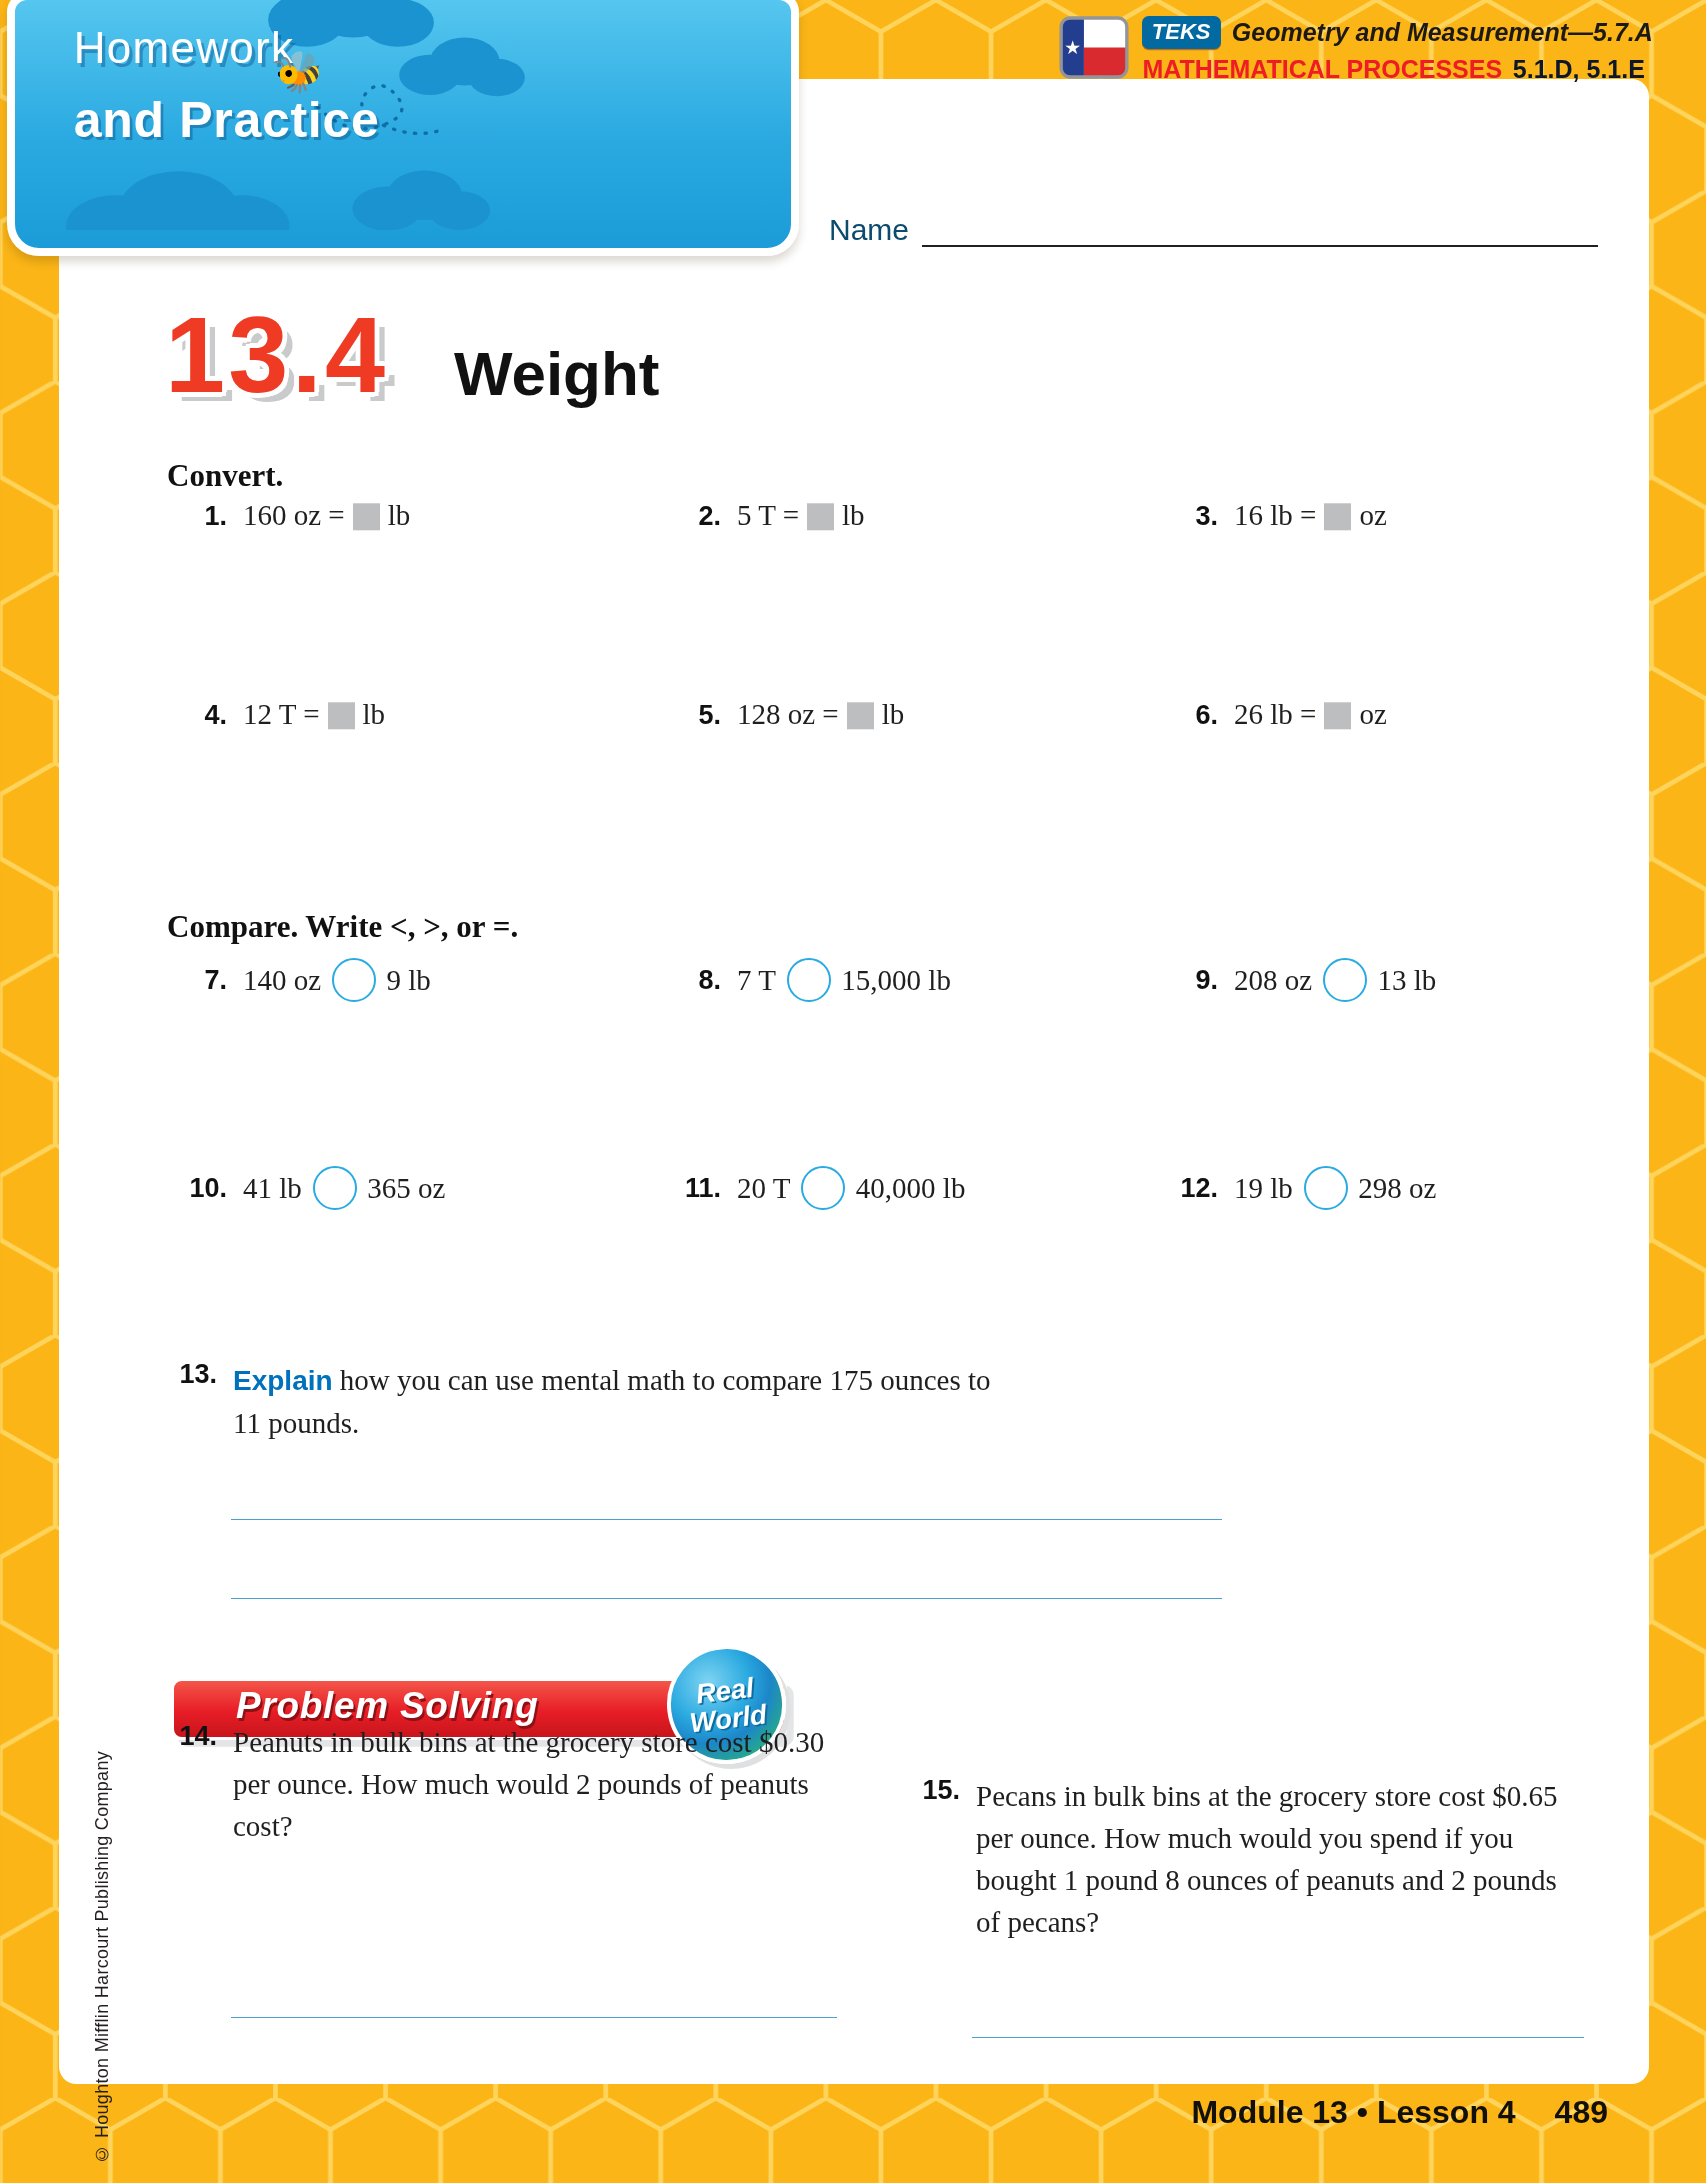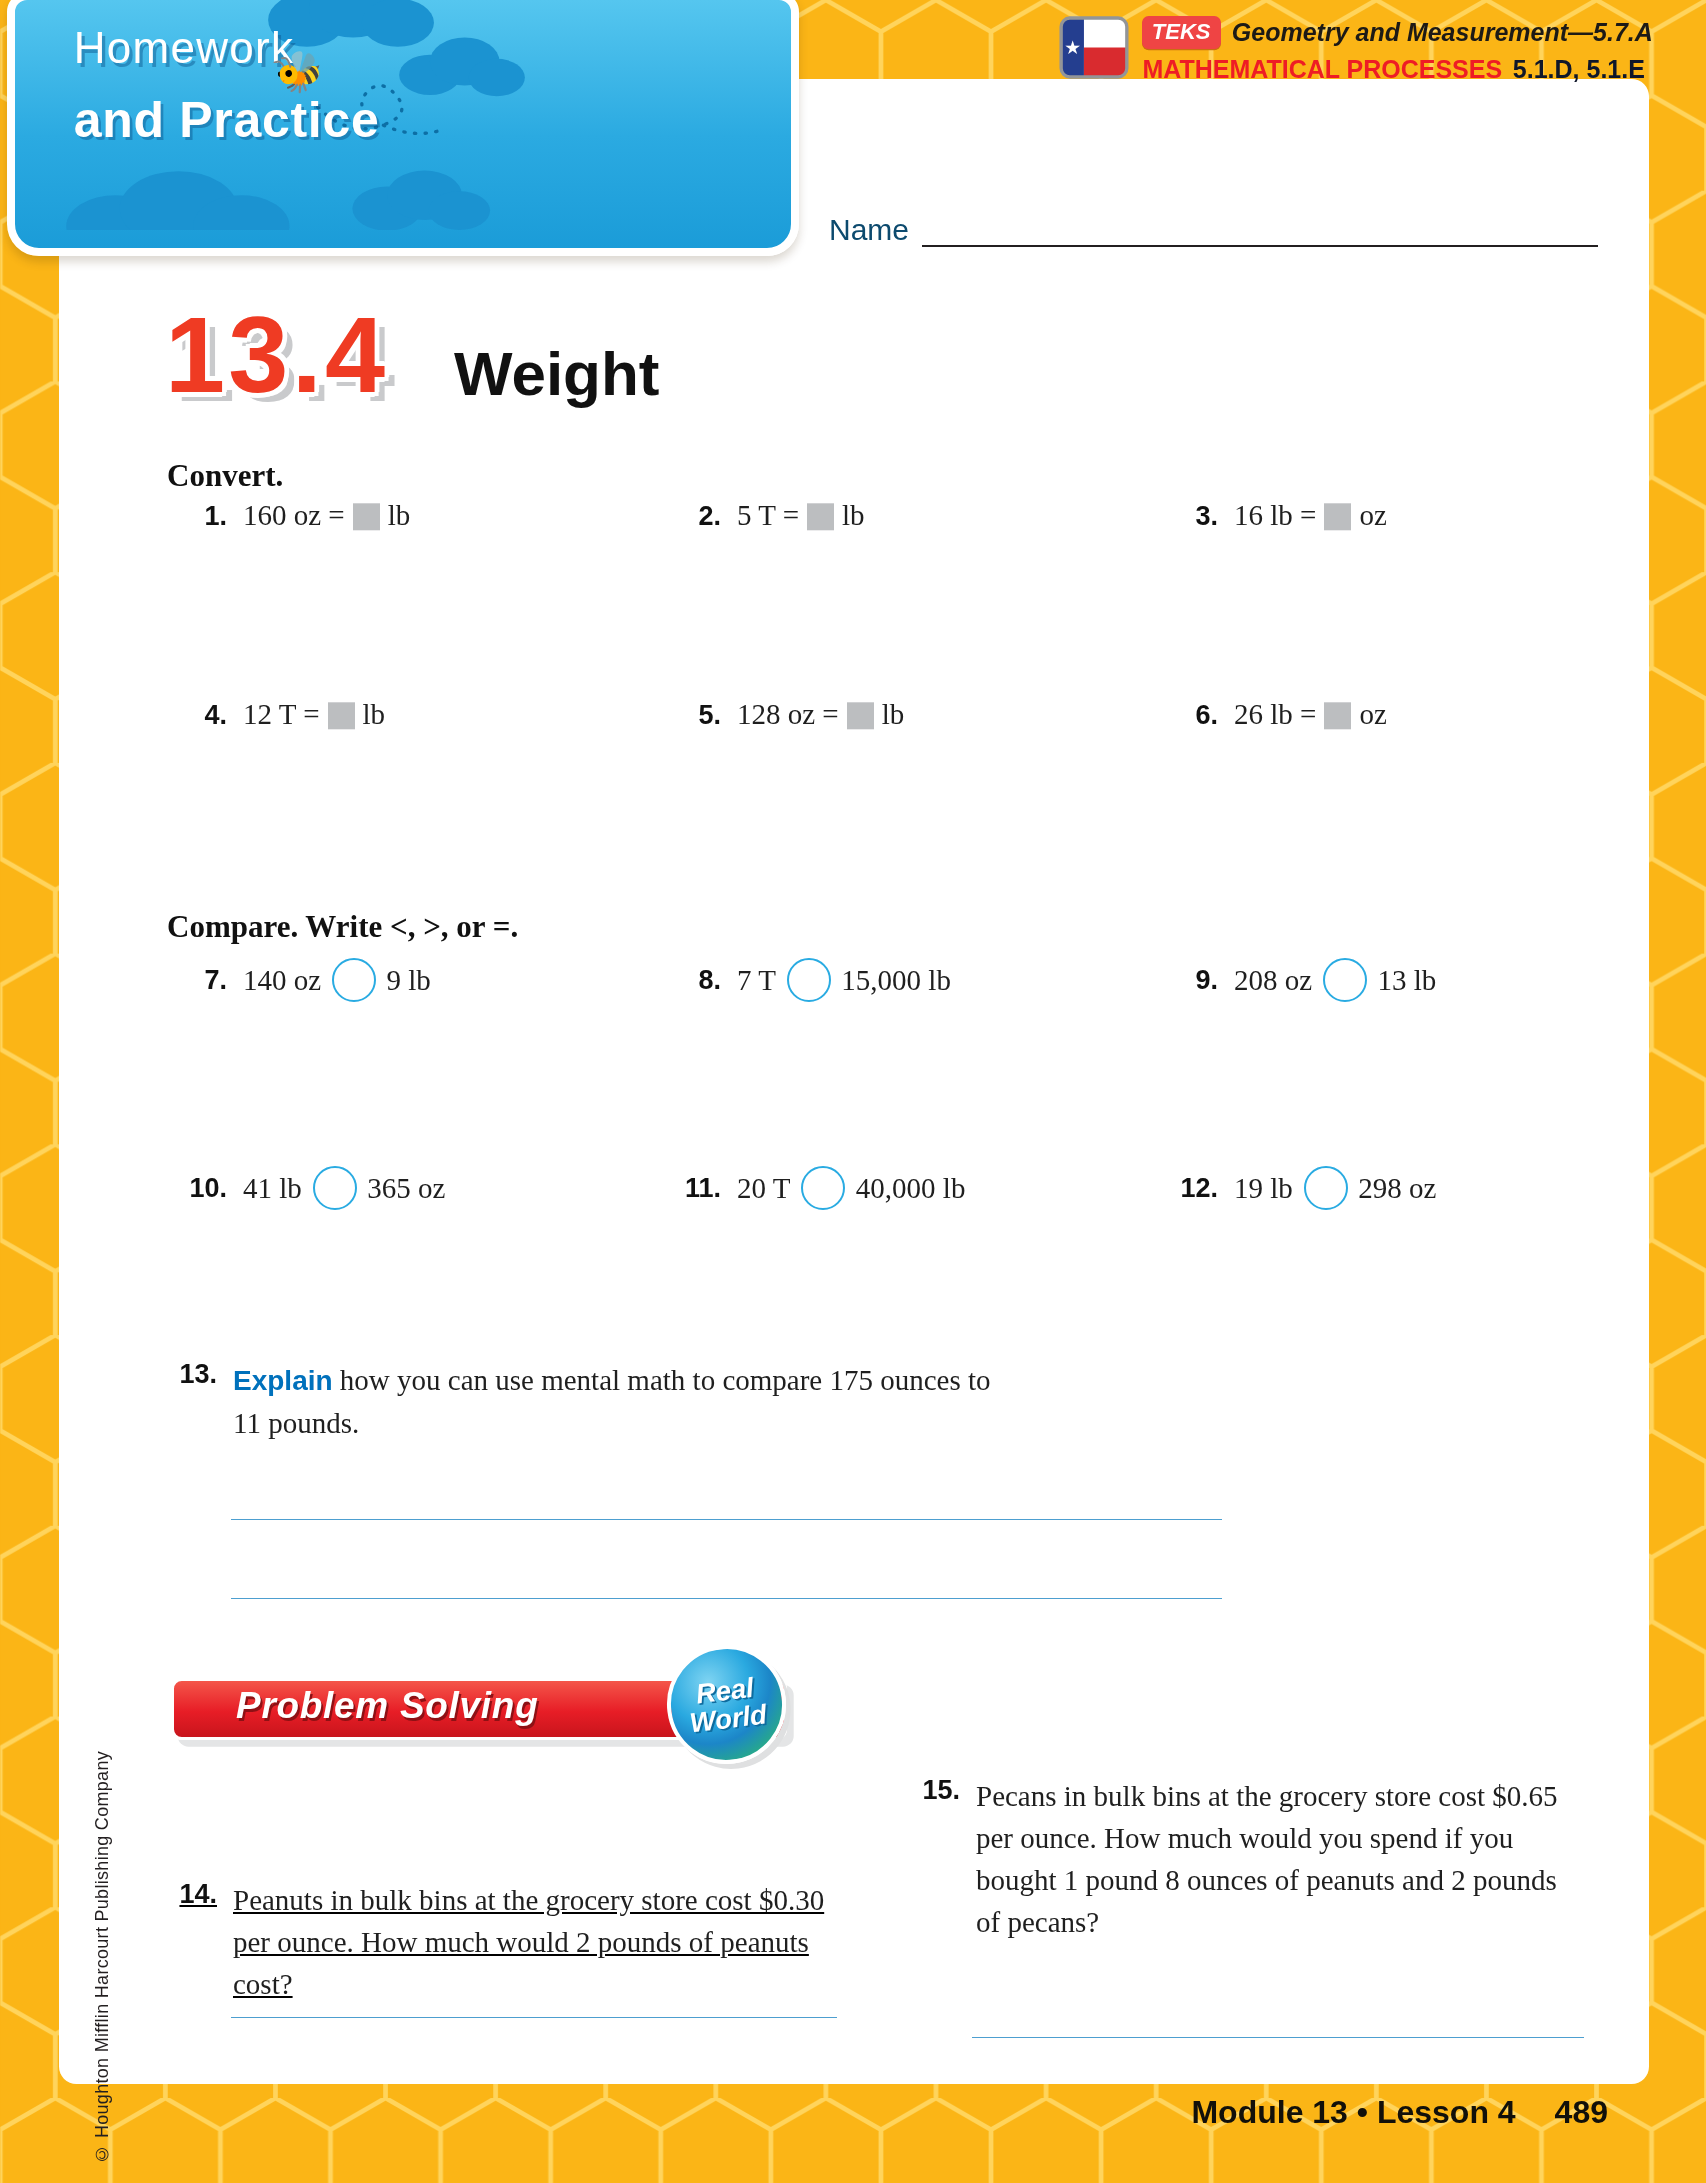"TEKS" .teks-badge { background: #ef4444 -> #0369a1 }
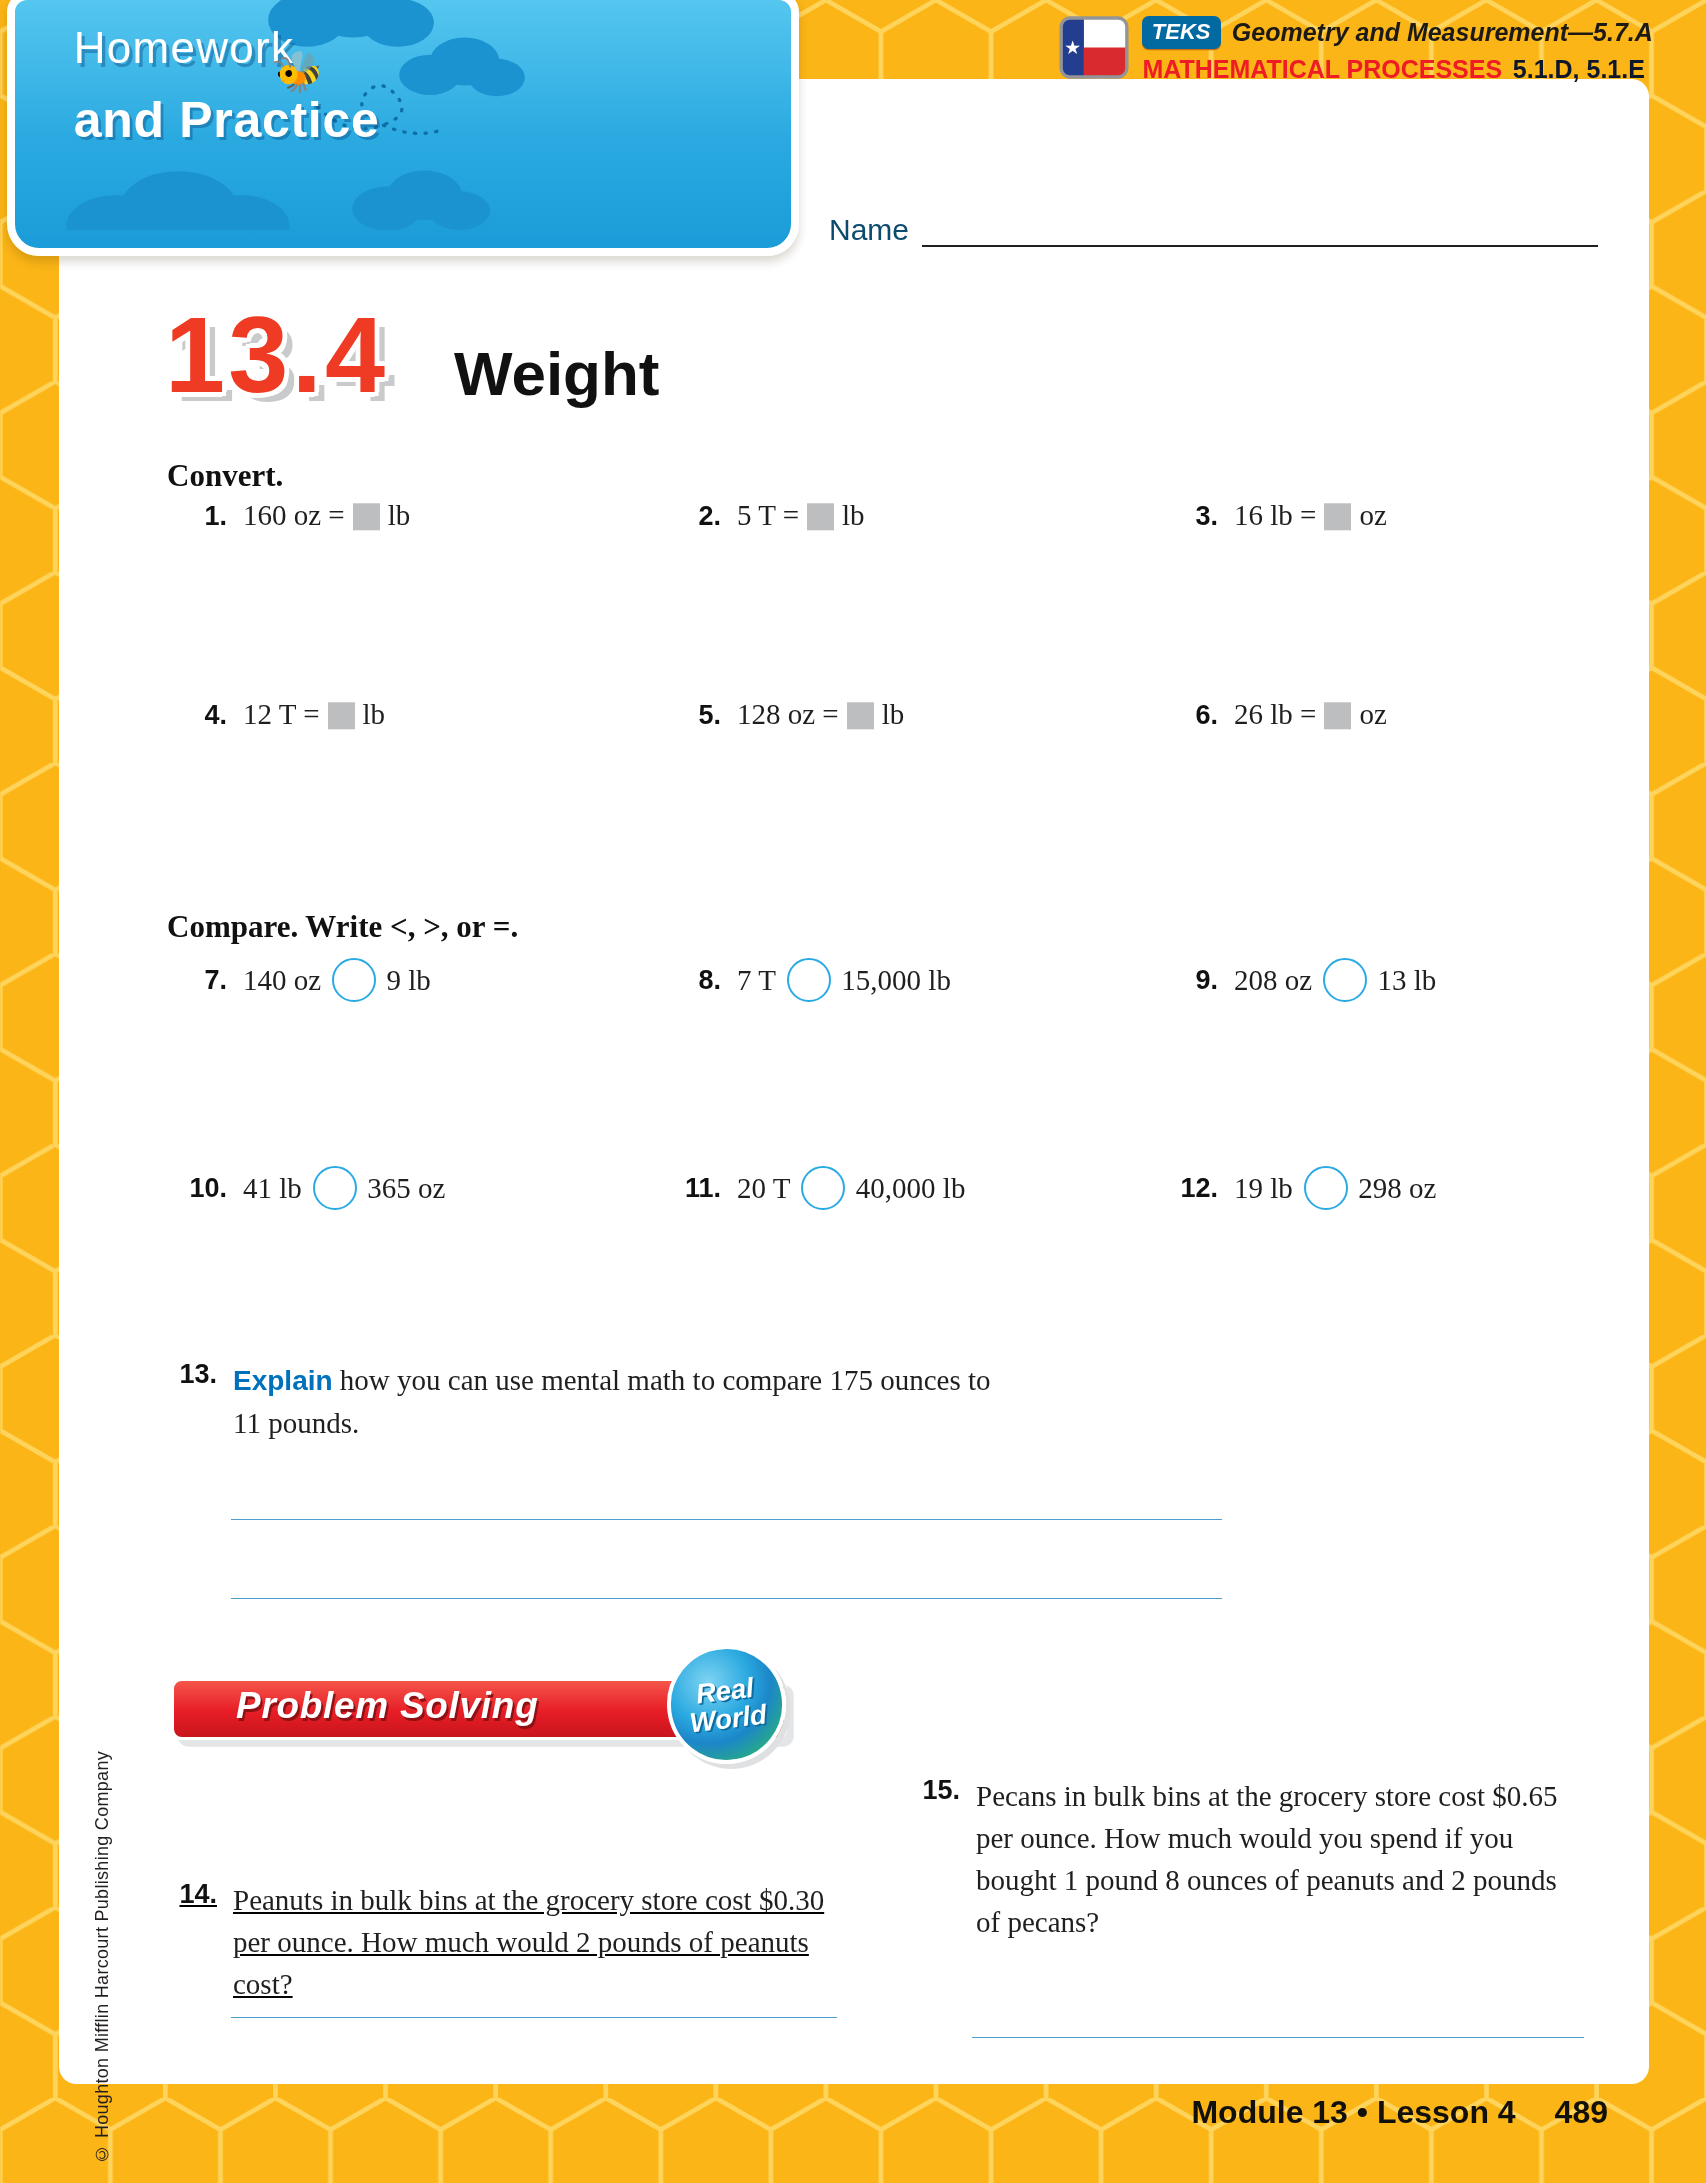"14." div.wprob { text-decoration: underline -> none; top: 1879px -> 1721px }
